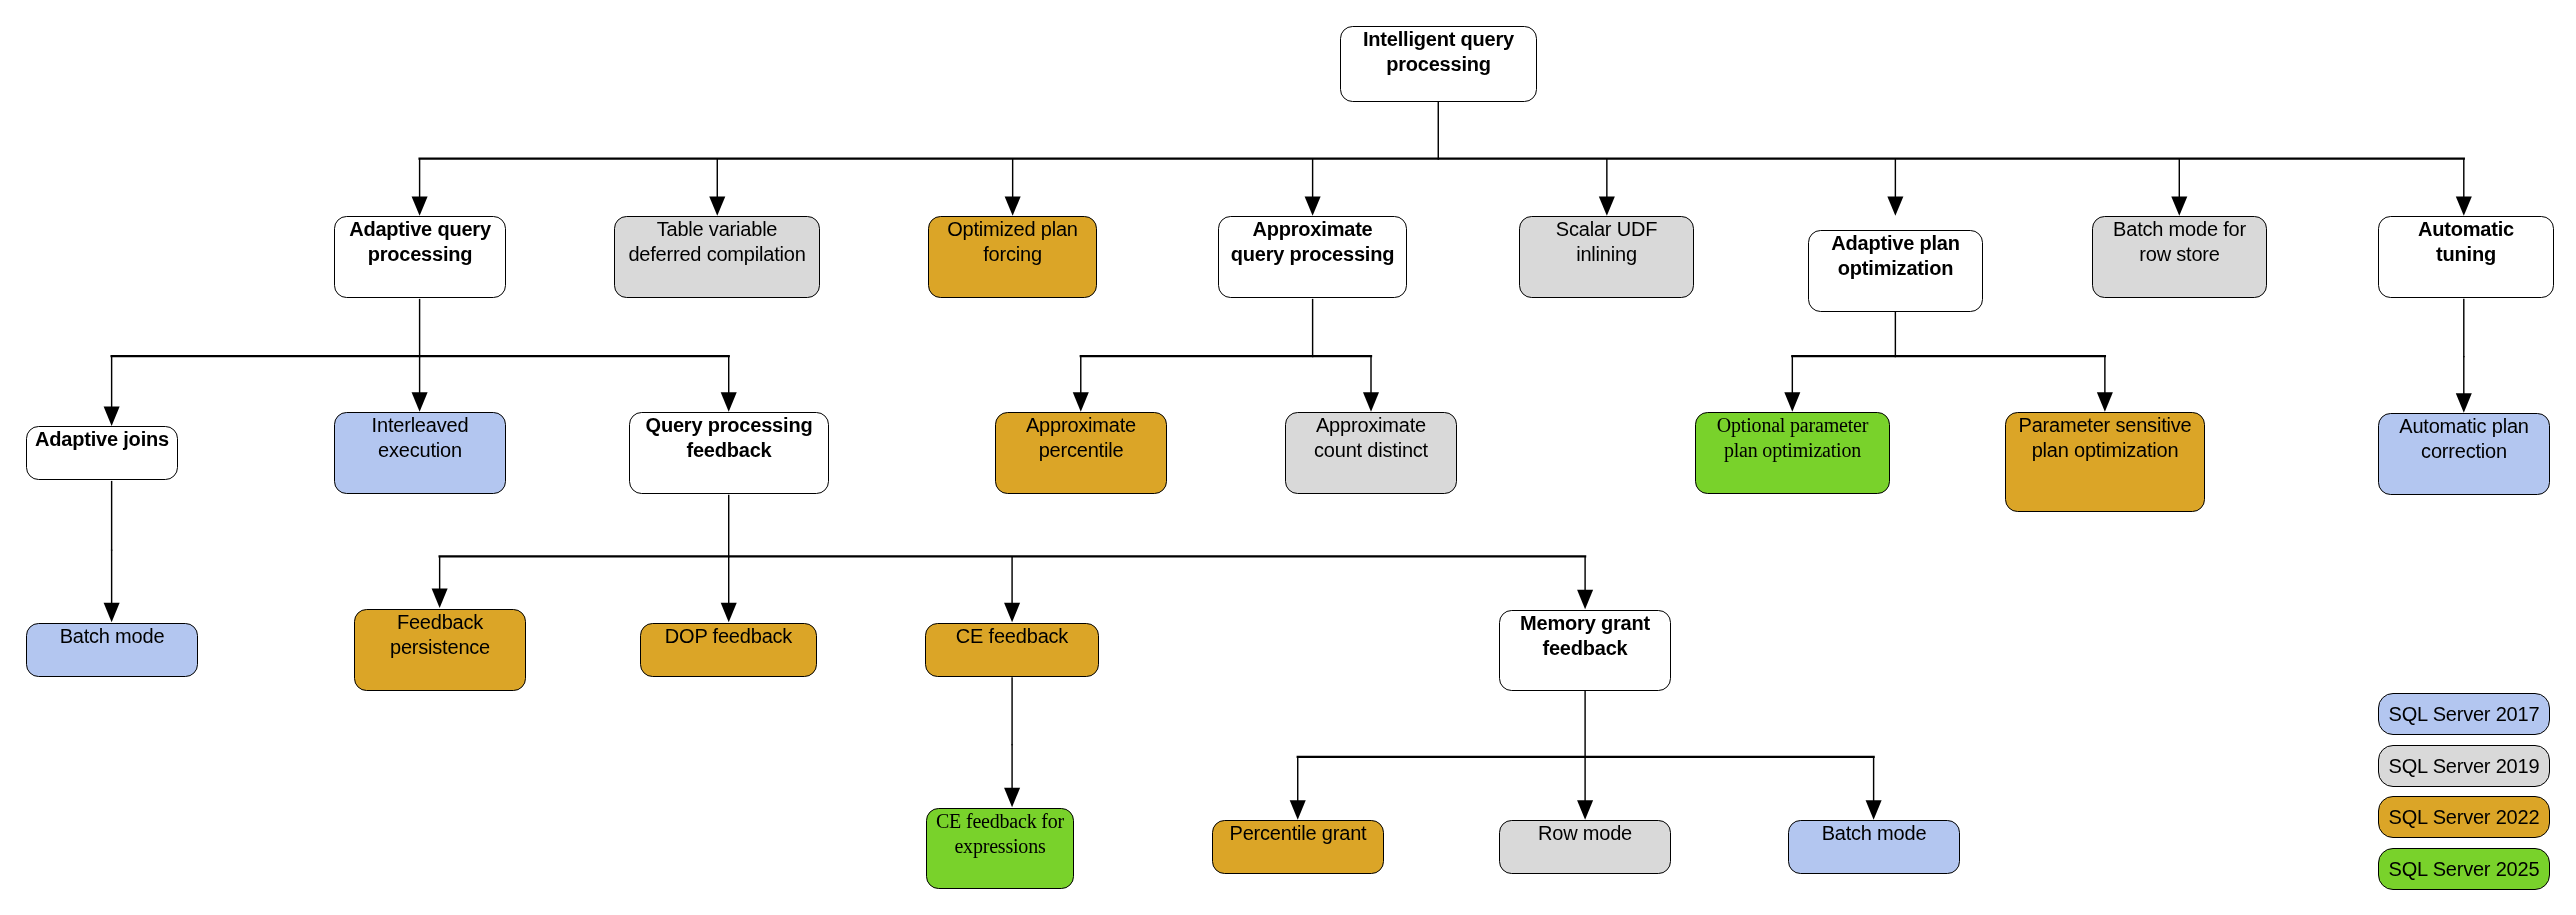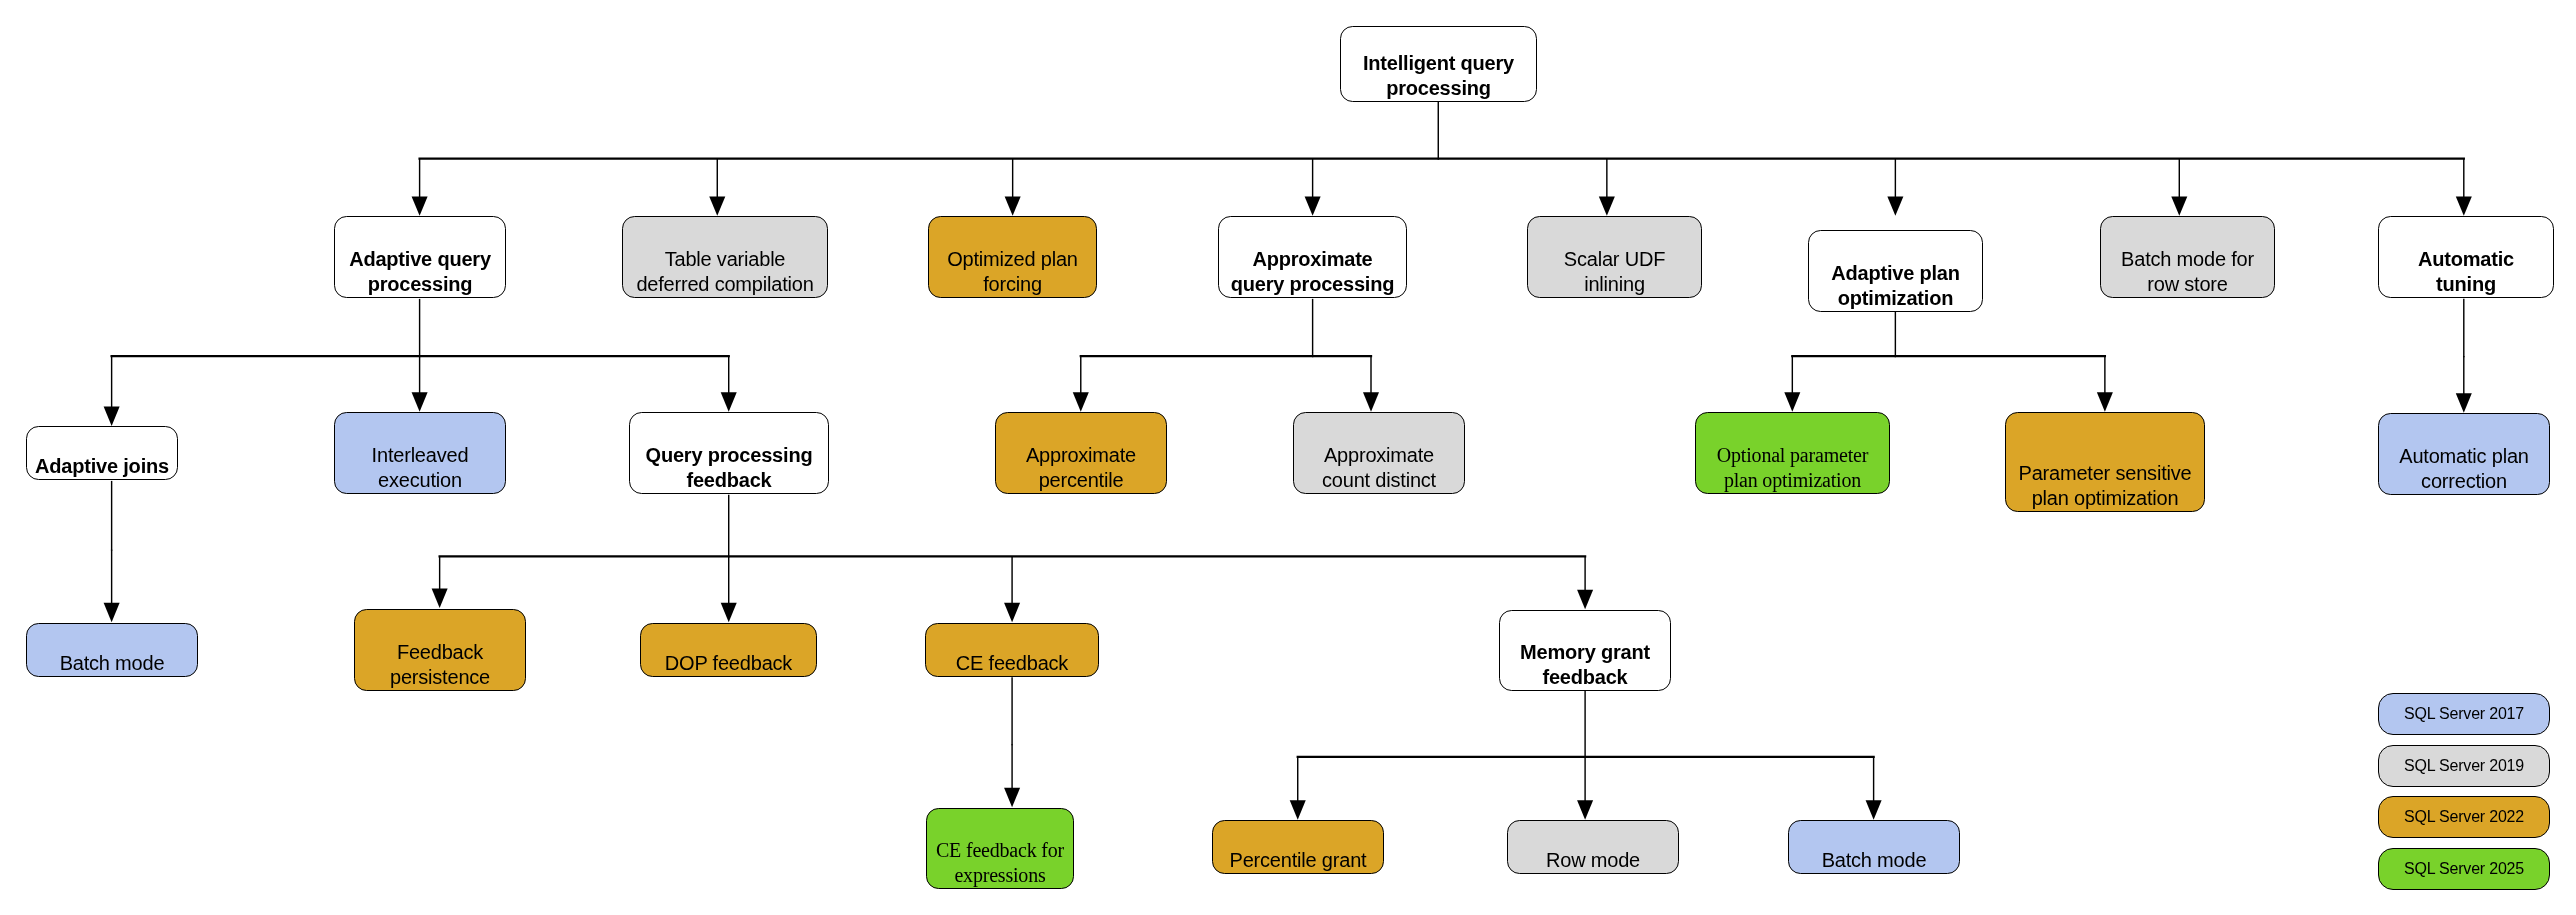"Intelligent query" .node { align-items: flex-end -> flex-start }
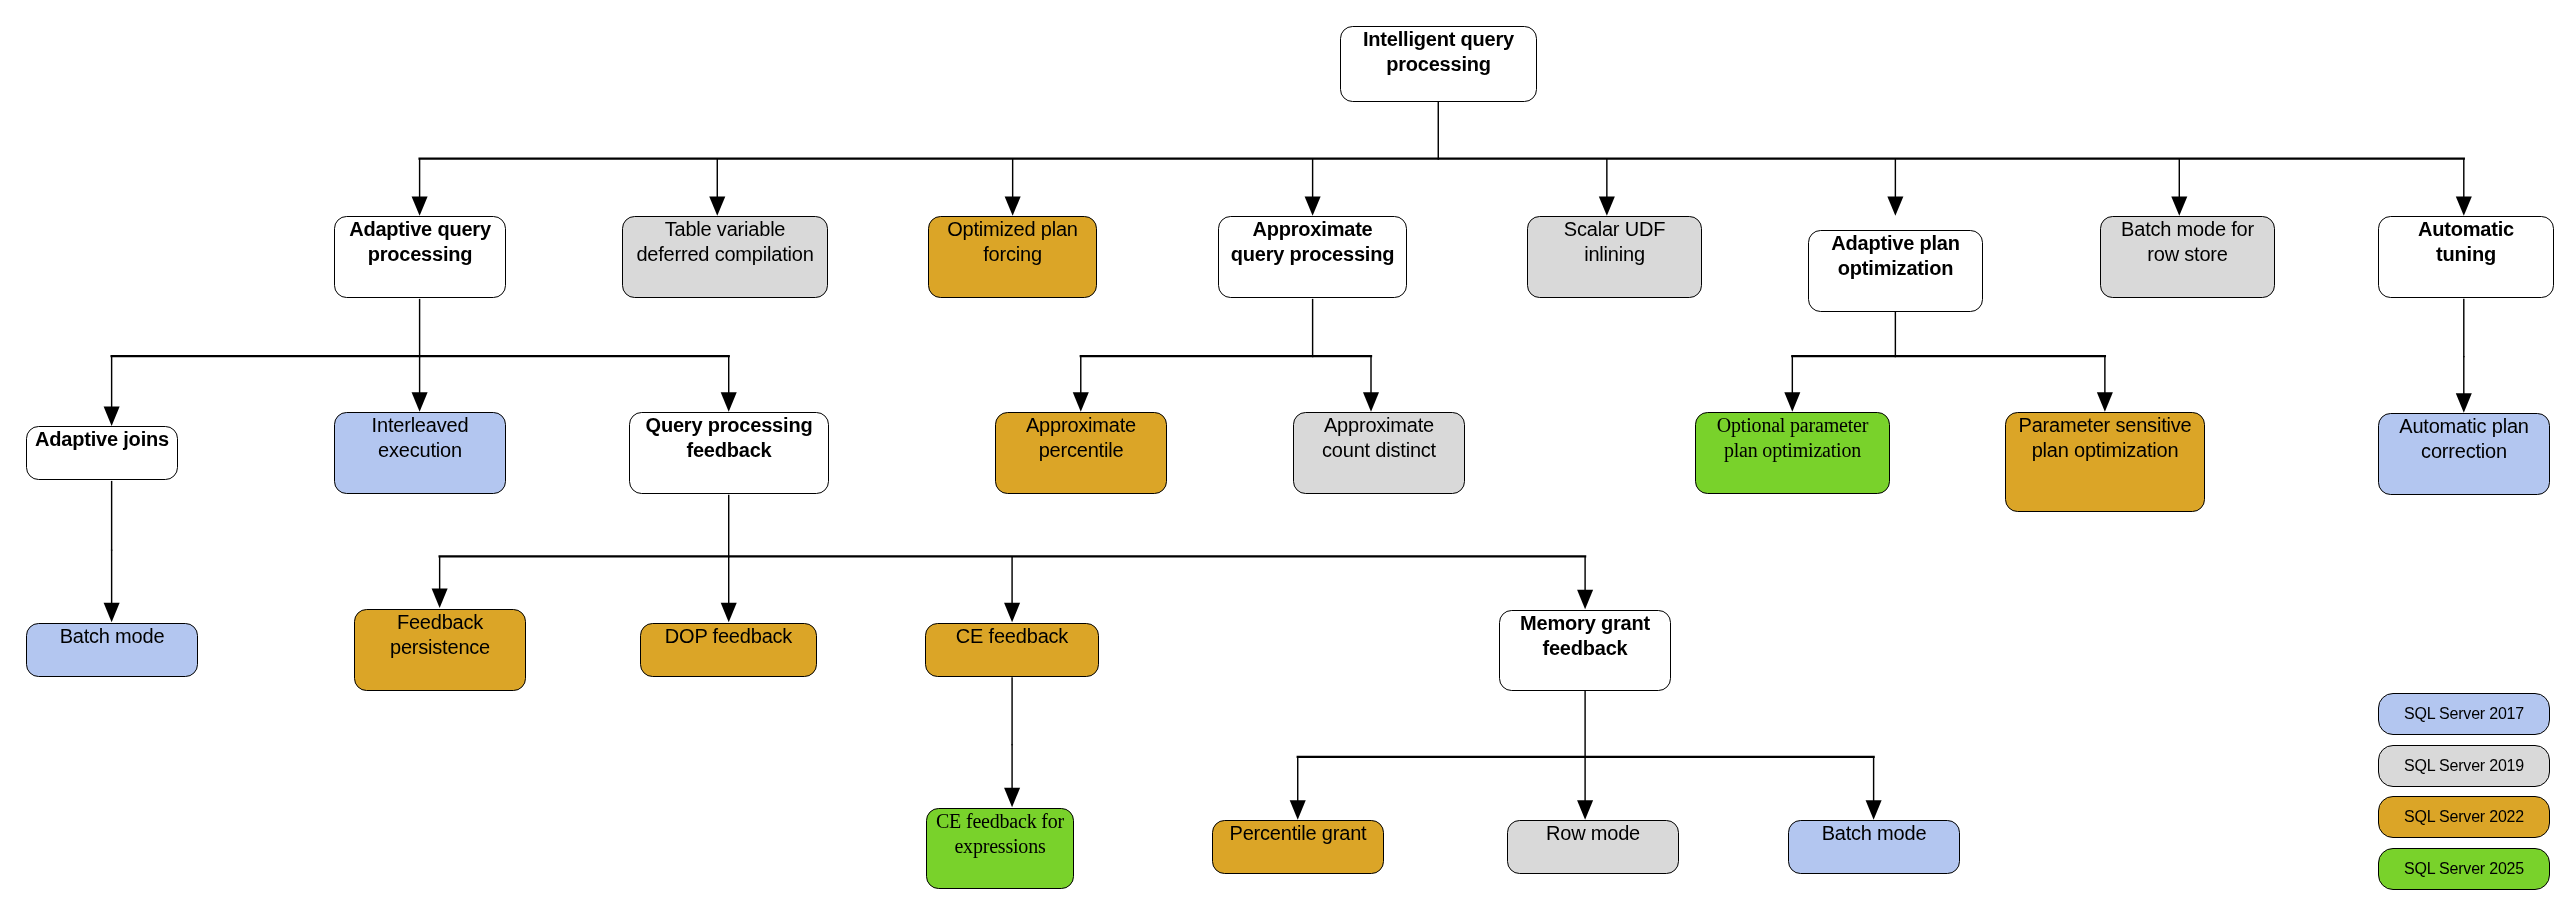"Table variable" .node.sql2019 { margin-left: 8px -> none }
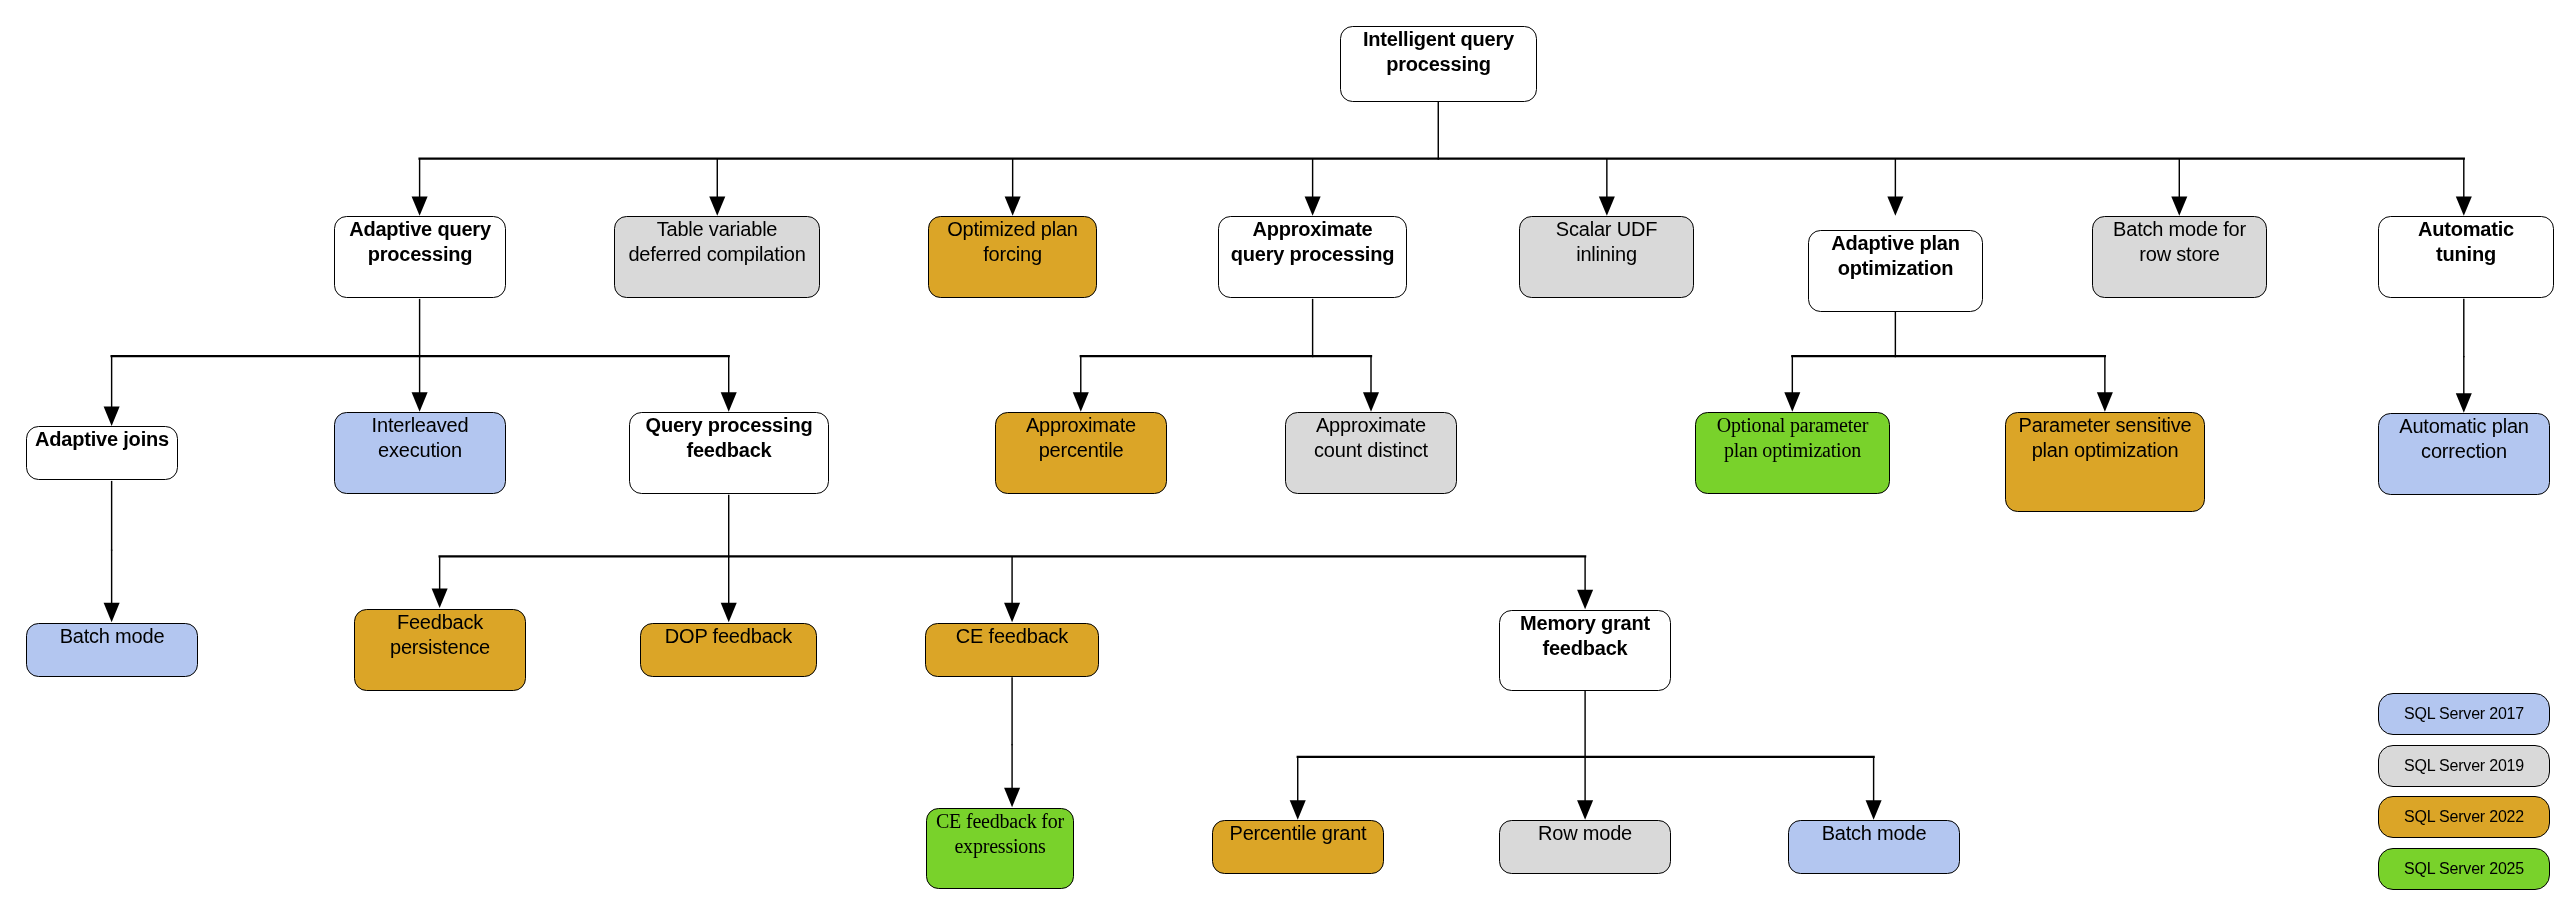"SQL Server 2017" .legend-pill .label { font-size: 16px -> 20px }
